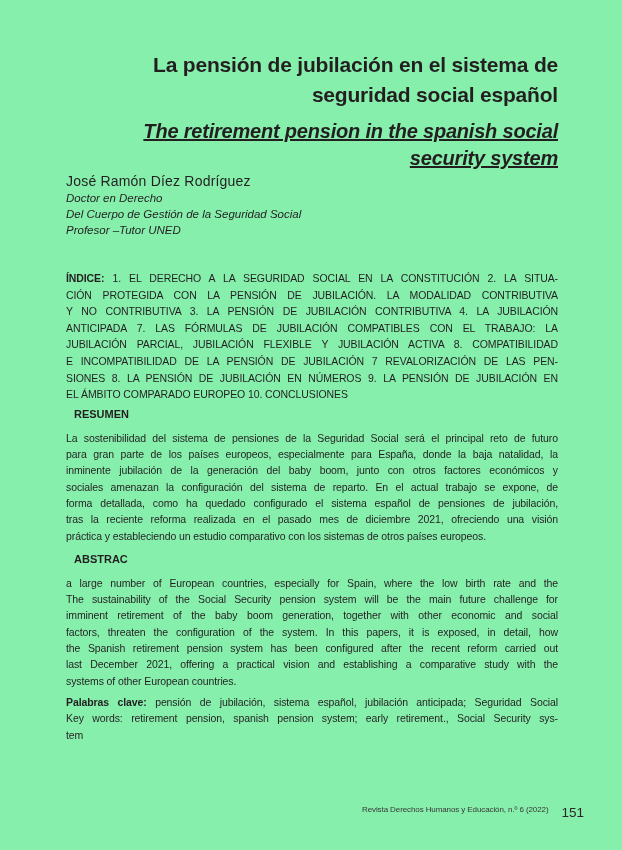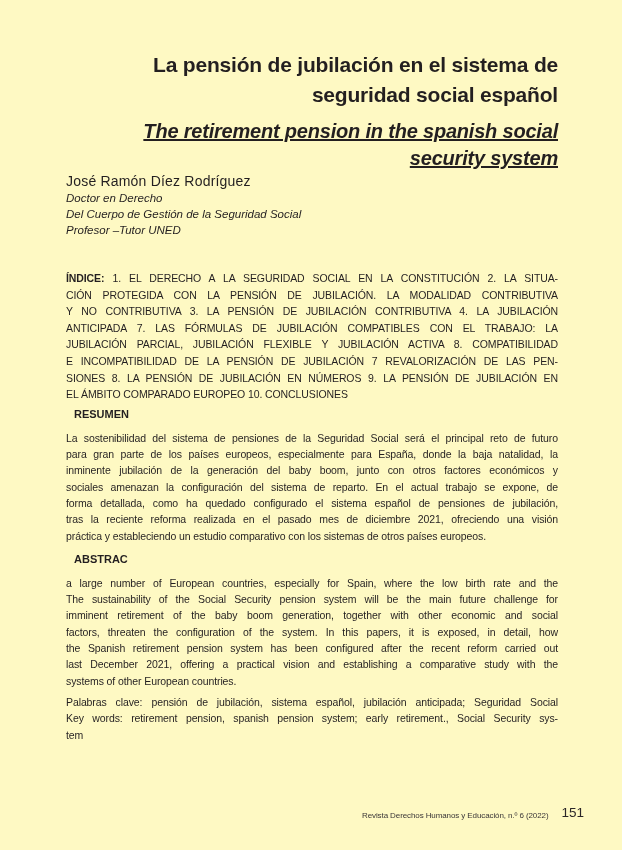"La pensión de jubilación en" .page { background: #fef9c3 -> #86efac }
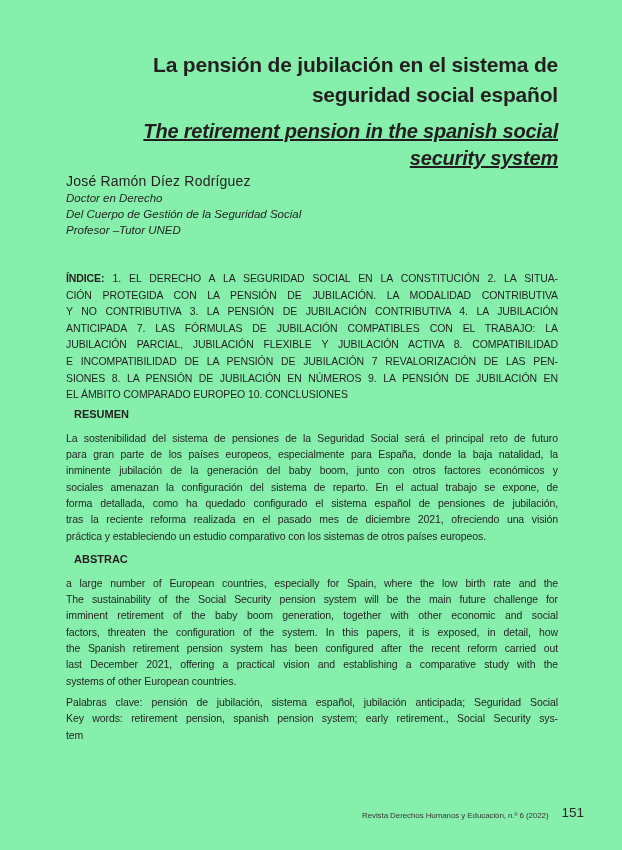"Palabras clave:" .keywords-block .label { font-weight: normal -> bold }
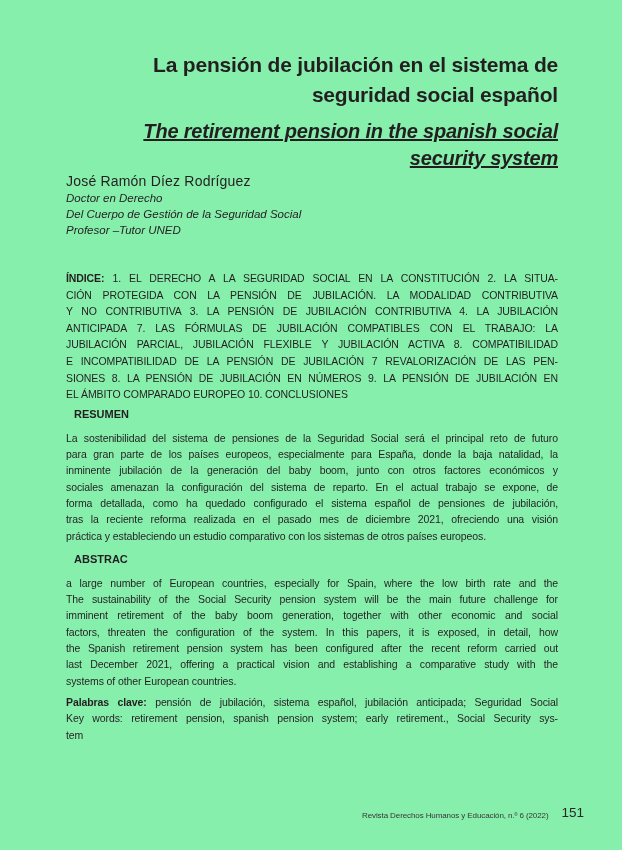"Revista Derechos Humanos y Educación," .footer { align-items: flex-end -> flex-start }
